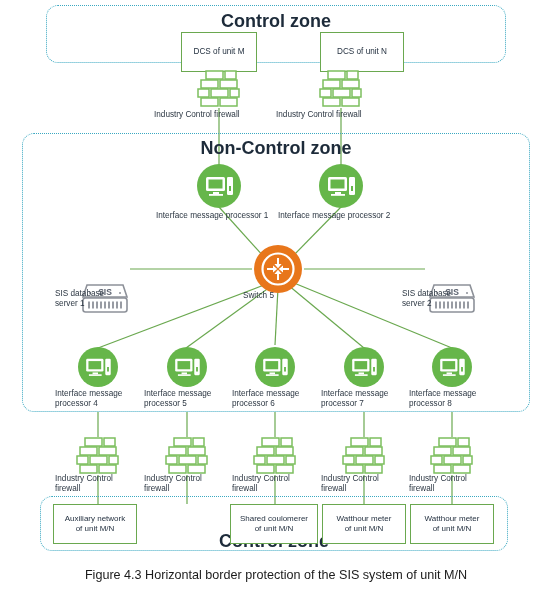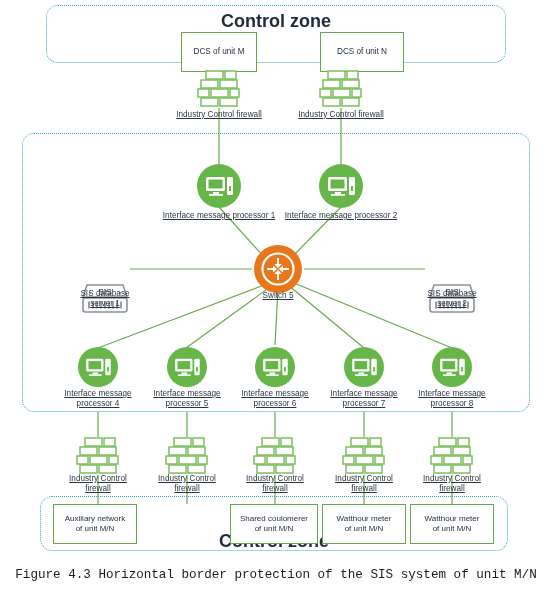"Industry Control firewall" .cap { text-align: center -> none; text-decoration: underline -> none }
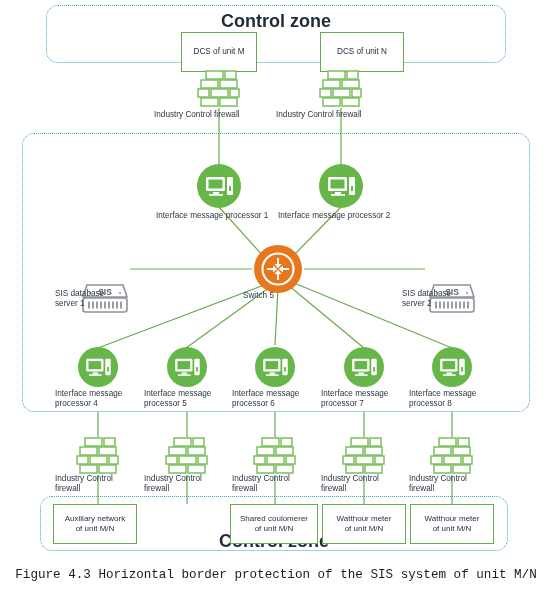"Non-Control zone" div.zone-title { html: none -> <div>Non-Control zone</div> }
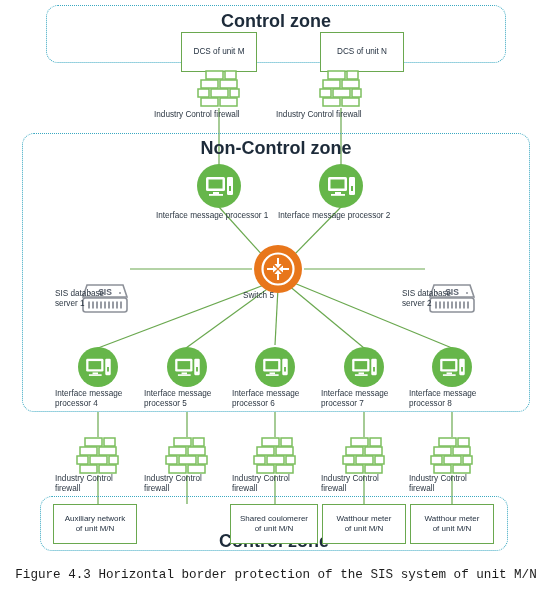"Figure 4.3 Horizontal border protection" .figcap { font-family: Liberation Mono, monospace -> Liberation Sans, sans-serif }
